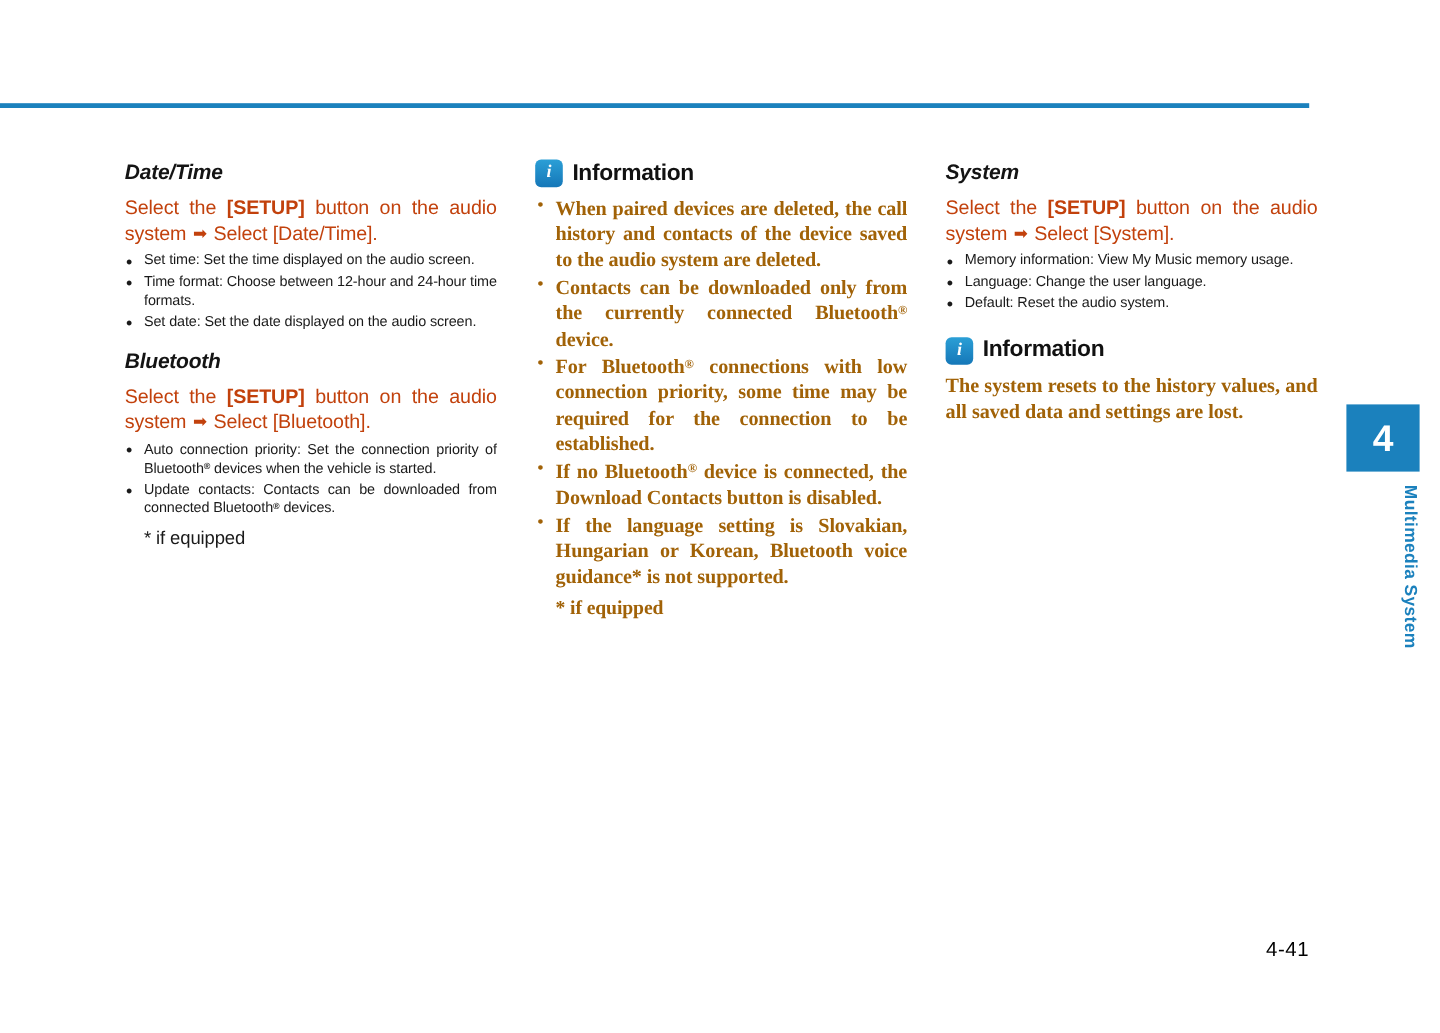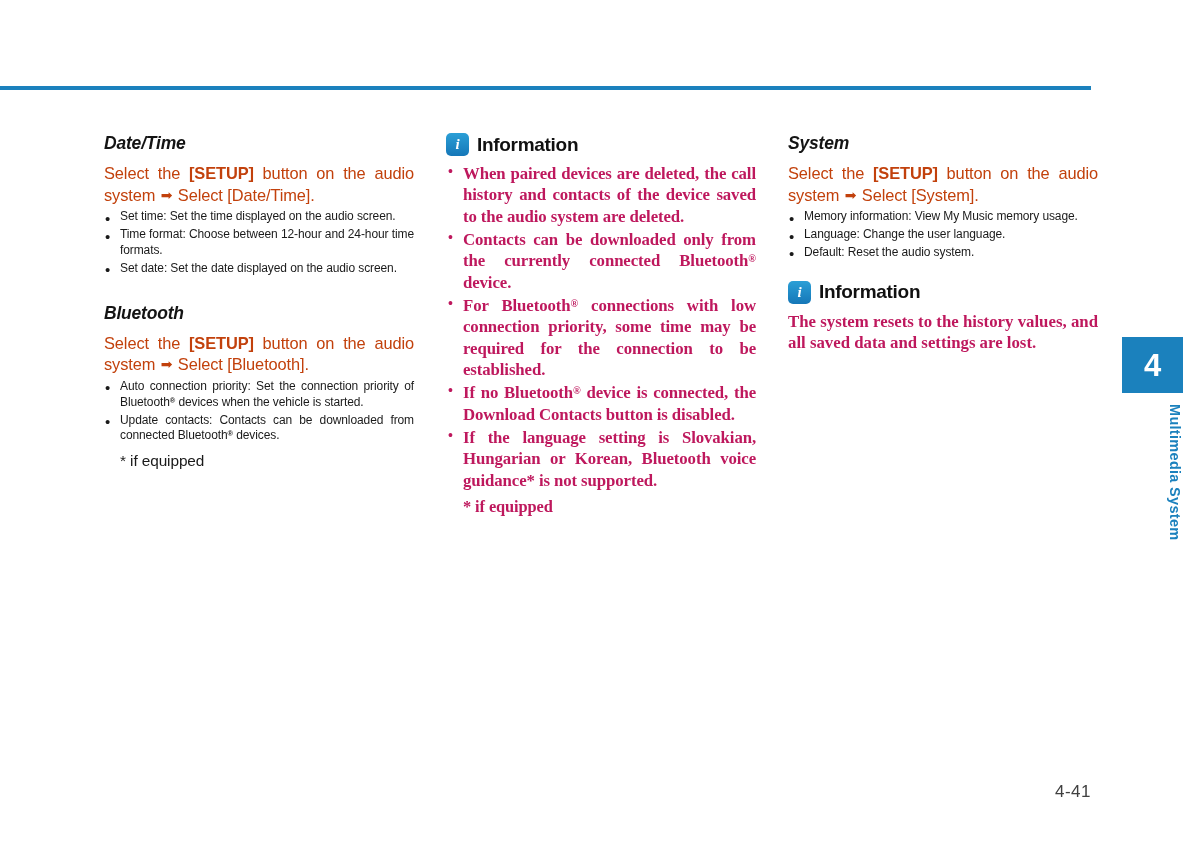"When paired devices are deleted," .info-body { color: #be185d -> #a16207 }
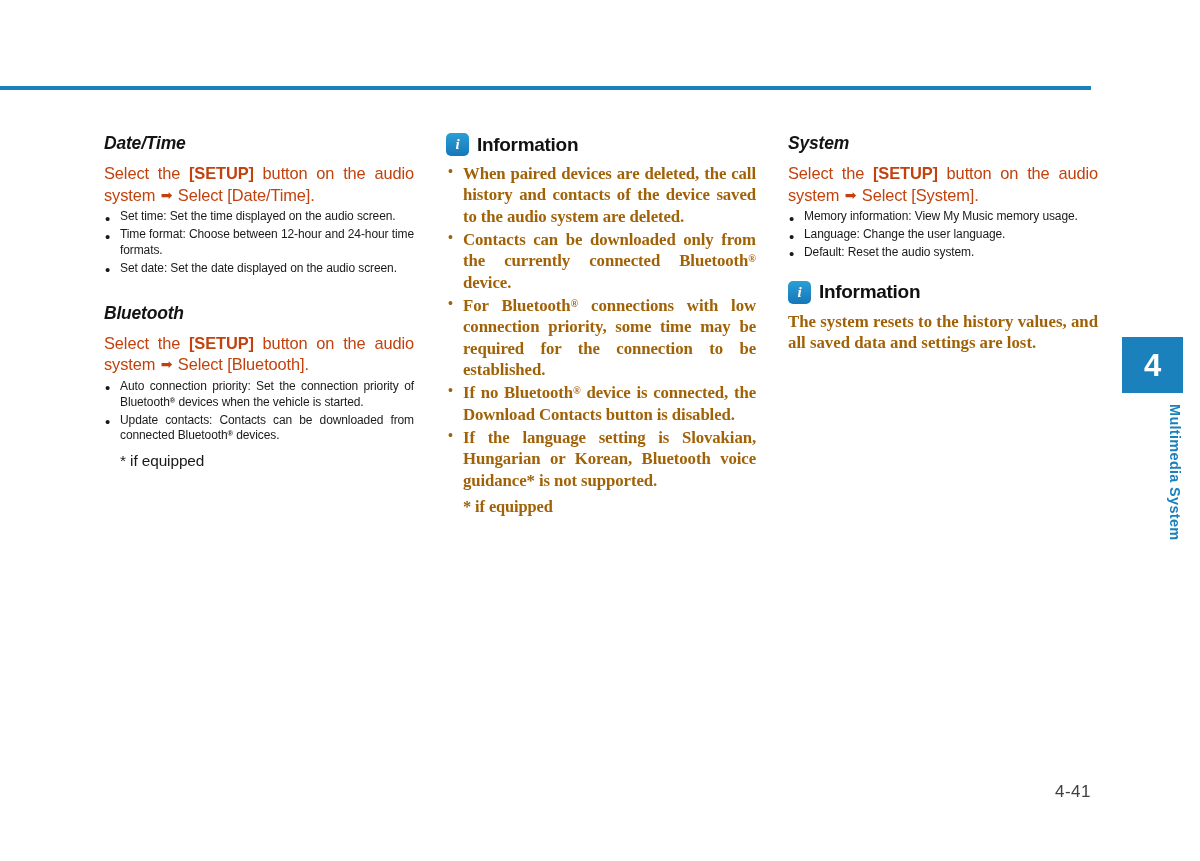"Bluetooth" .sec-head.spaced { margin-top: 26px -> 14px }
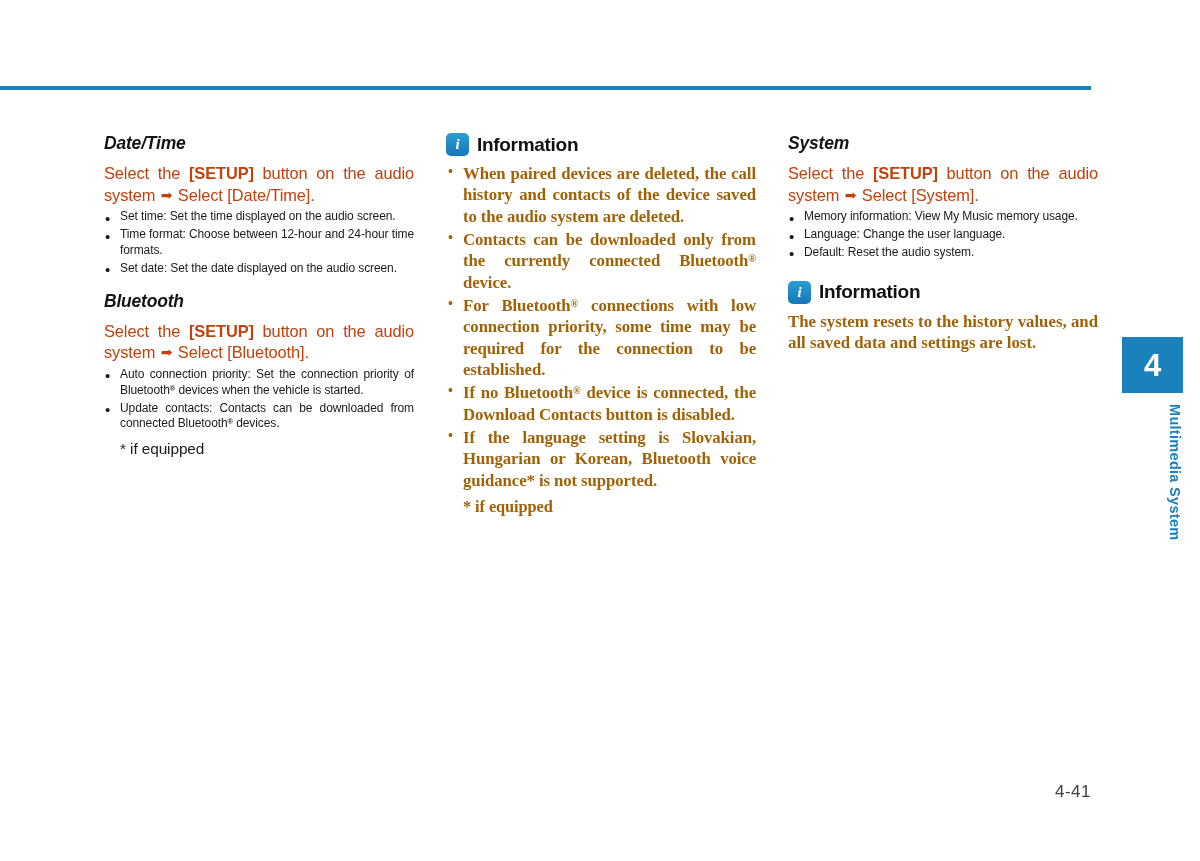"4-41" .page-number { color: #404040 -> #000000 }
